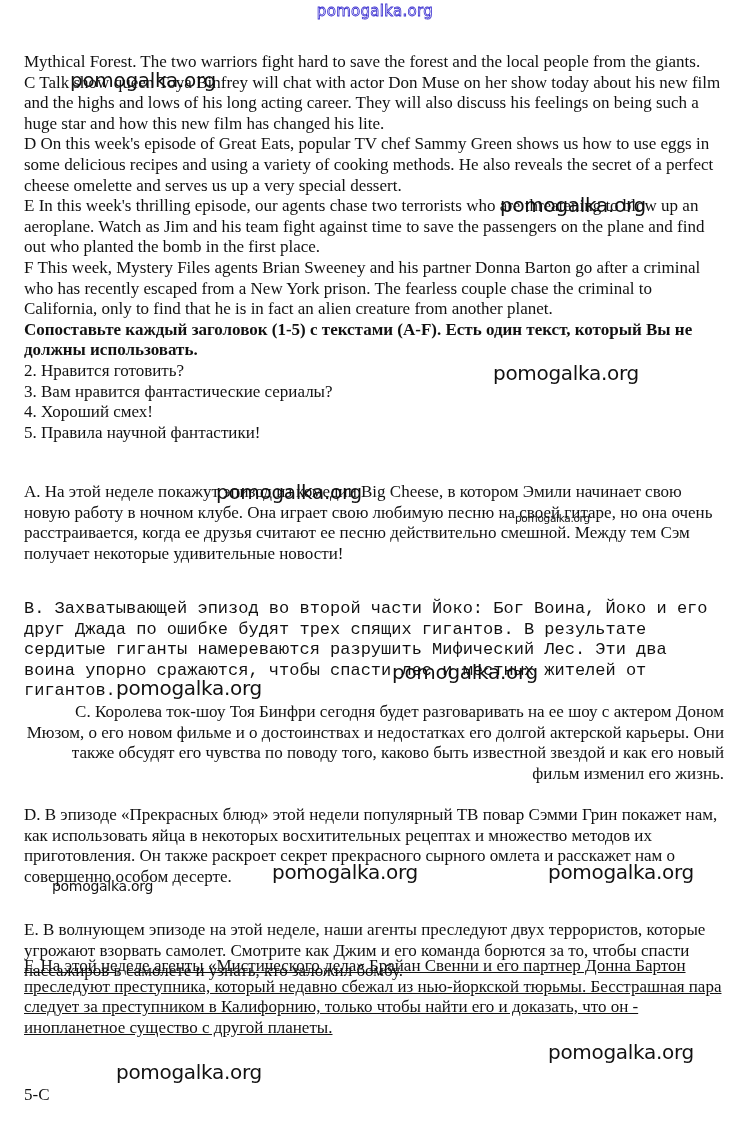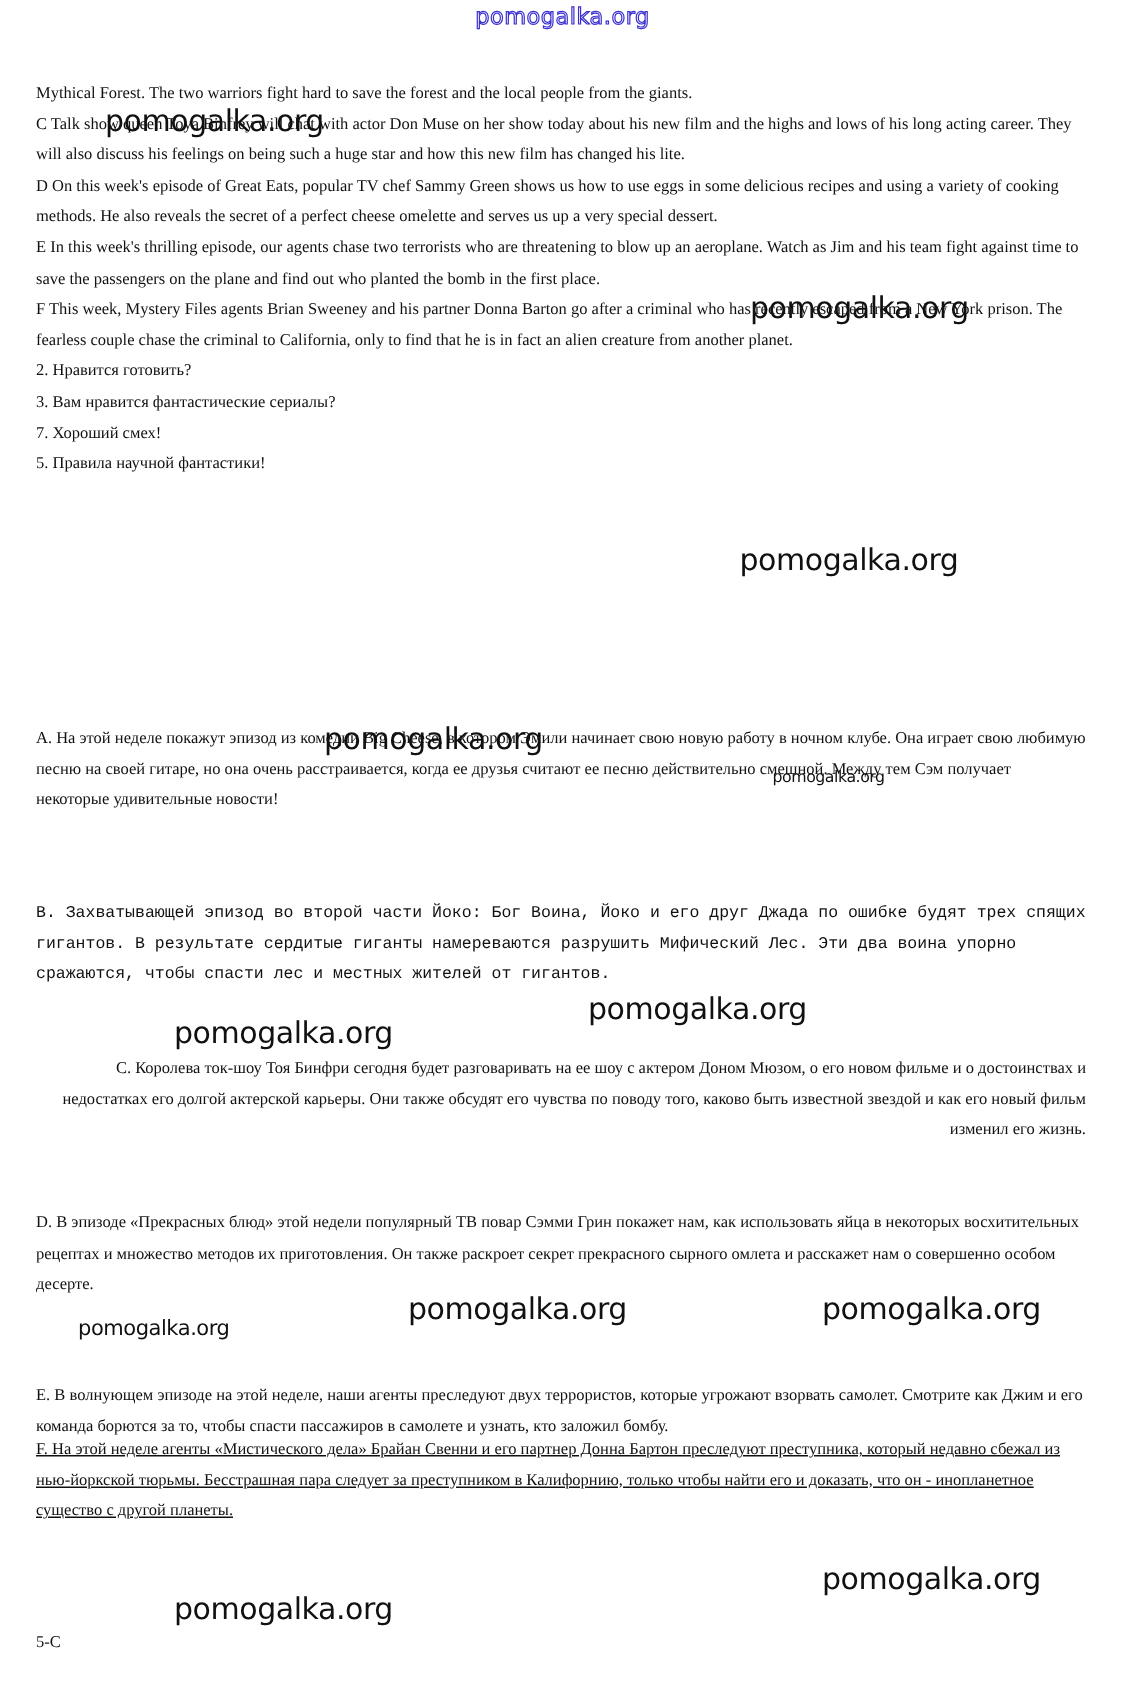"Mythical Forest. The two warriors" .txt { font-size: 11px -> 17px }
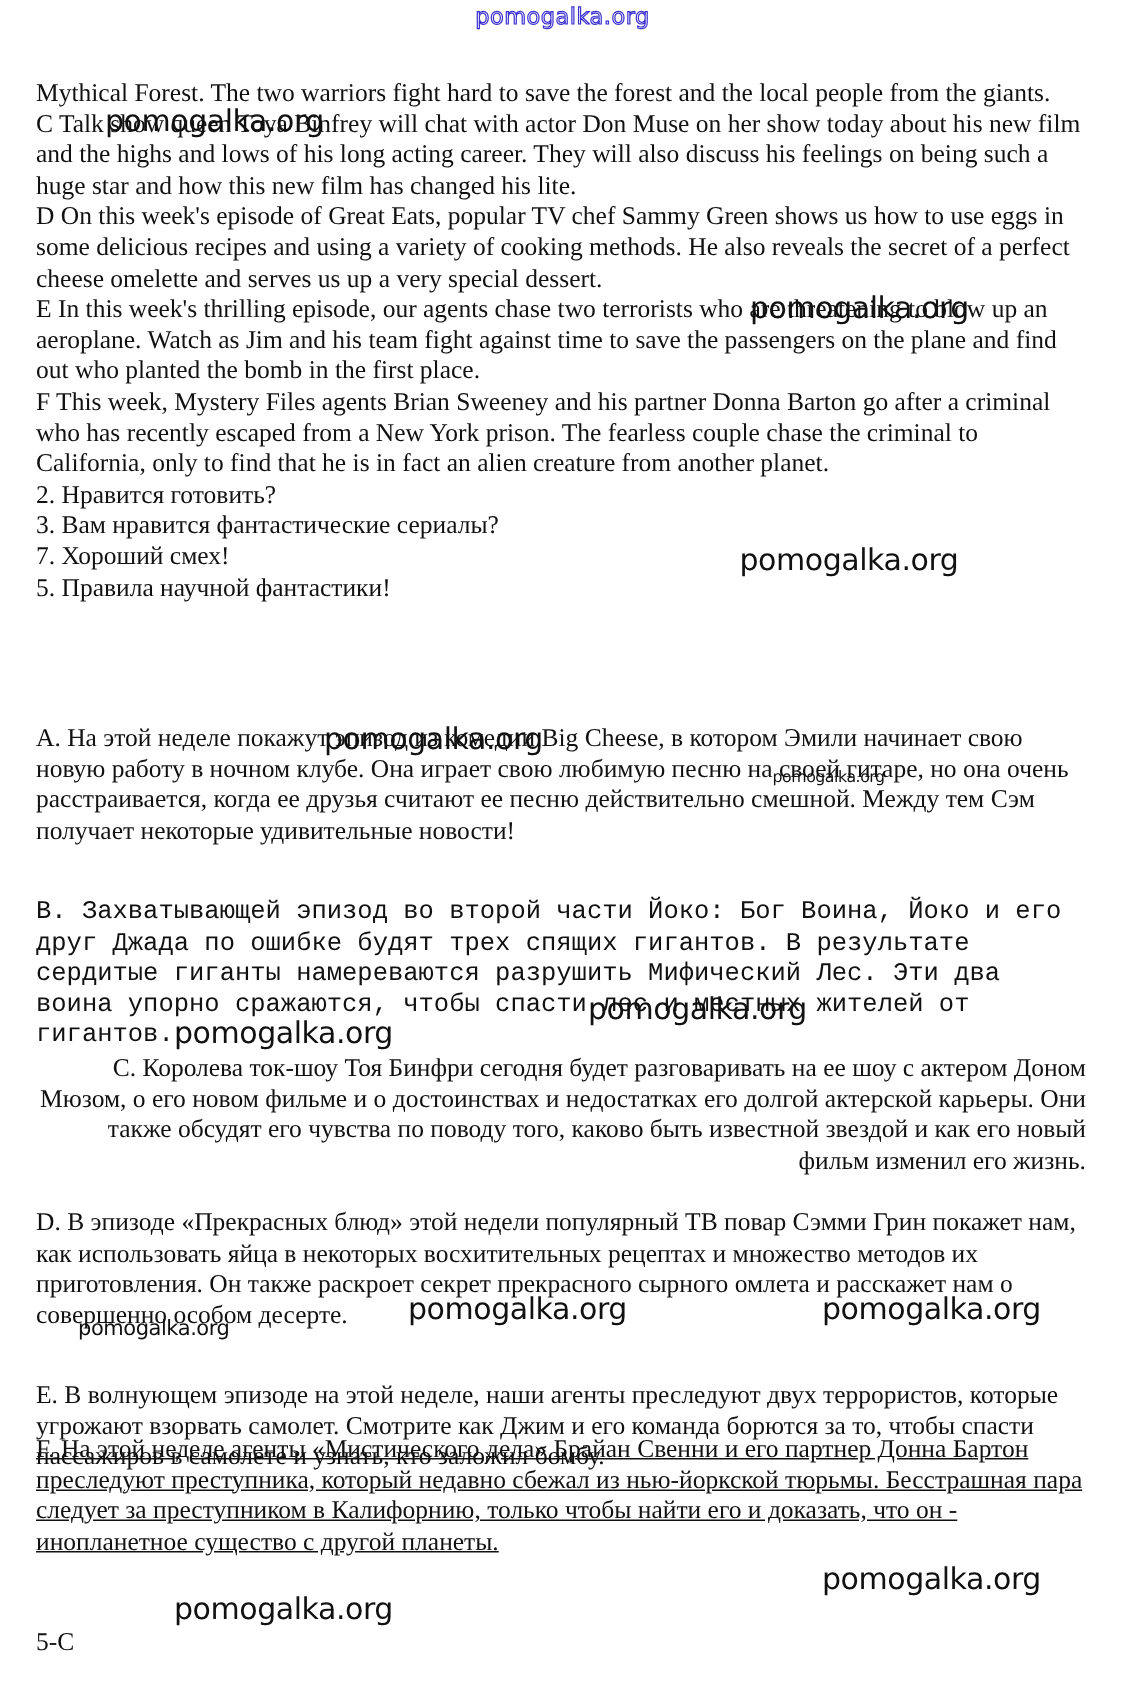"Сопоставьте каждый заголовок (1-5) с" p.bold { html: none -> <p>Сопоставьте каждый заголовок (1-5) с текстами (A-F). Есть один текст, который Вы не должны использовать.</p> }
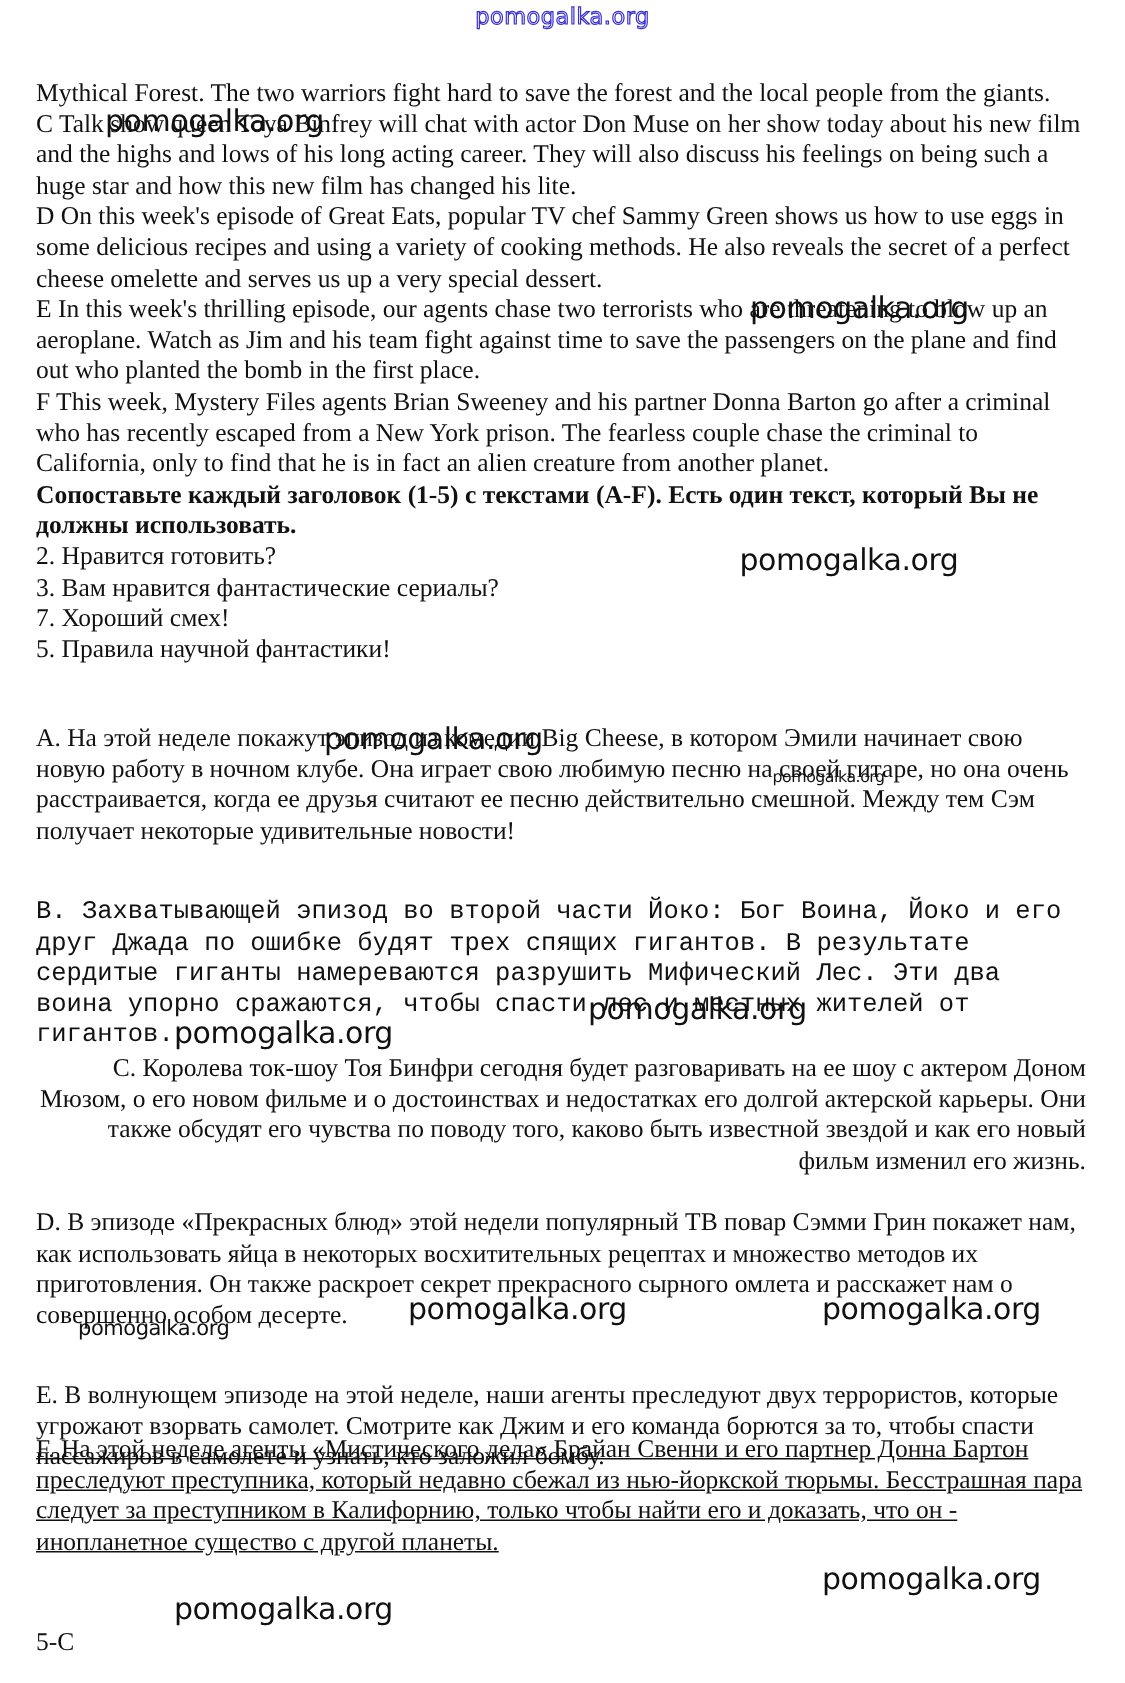"7. Хороший смех!" p { text: 7 -> 4 }
